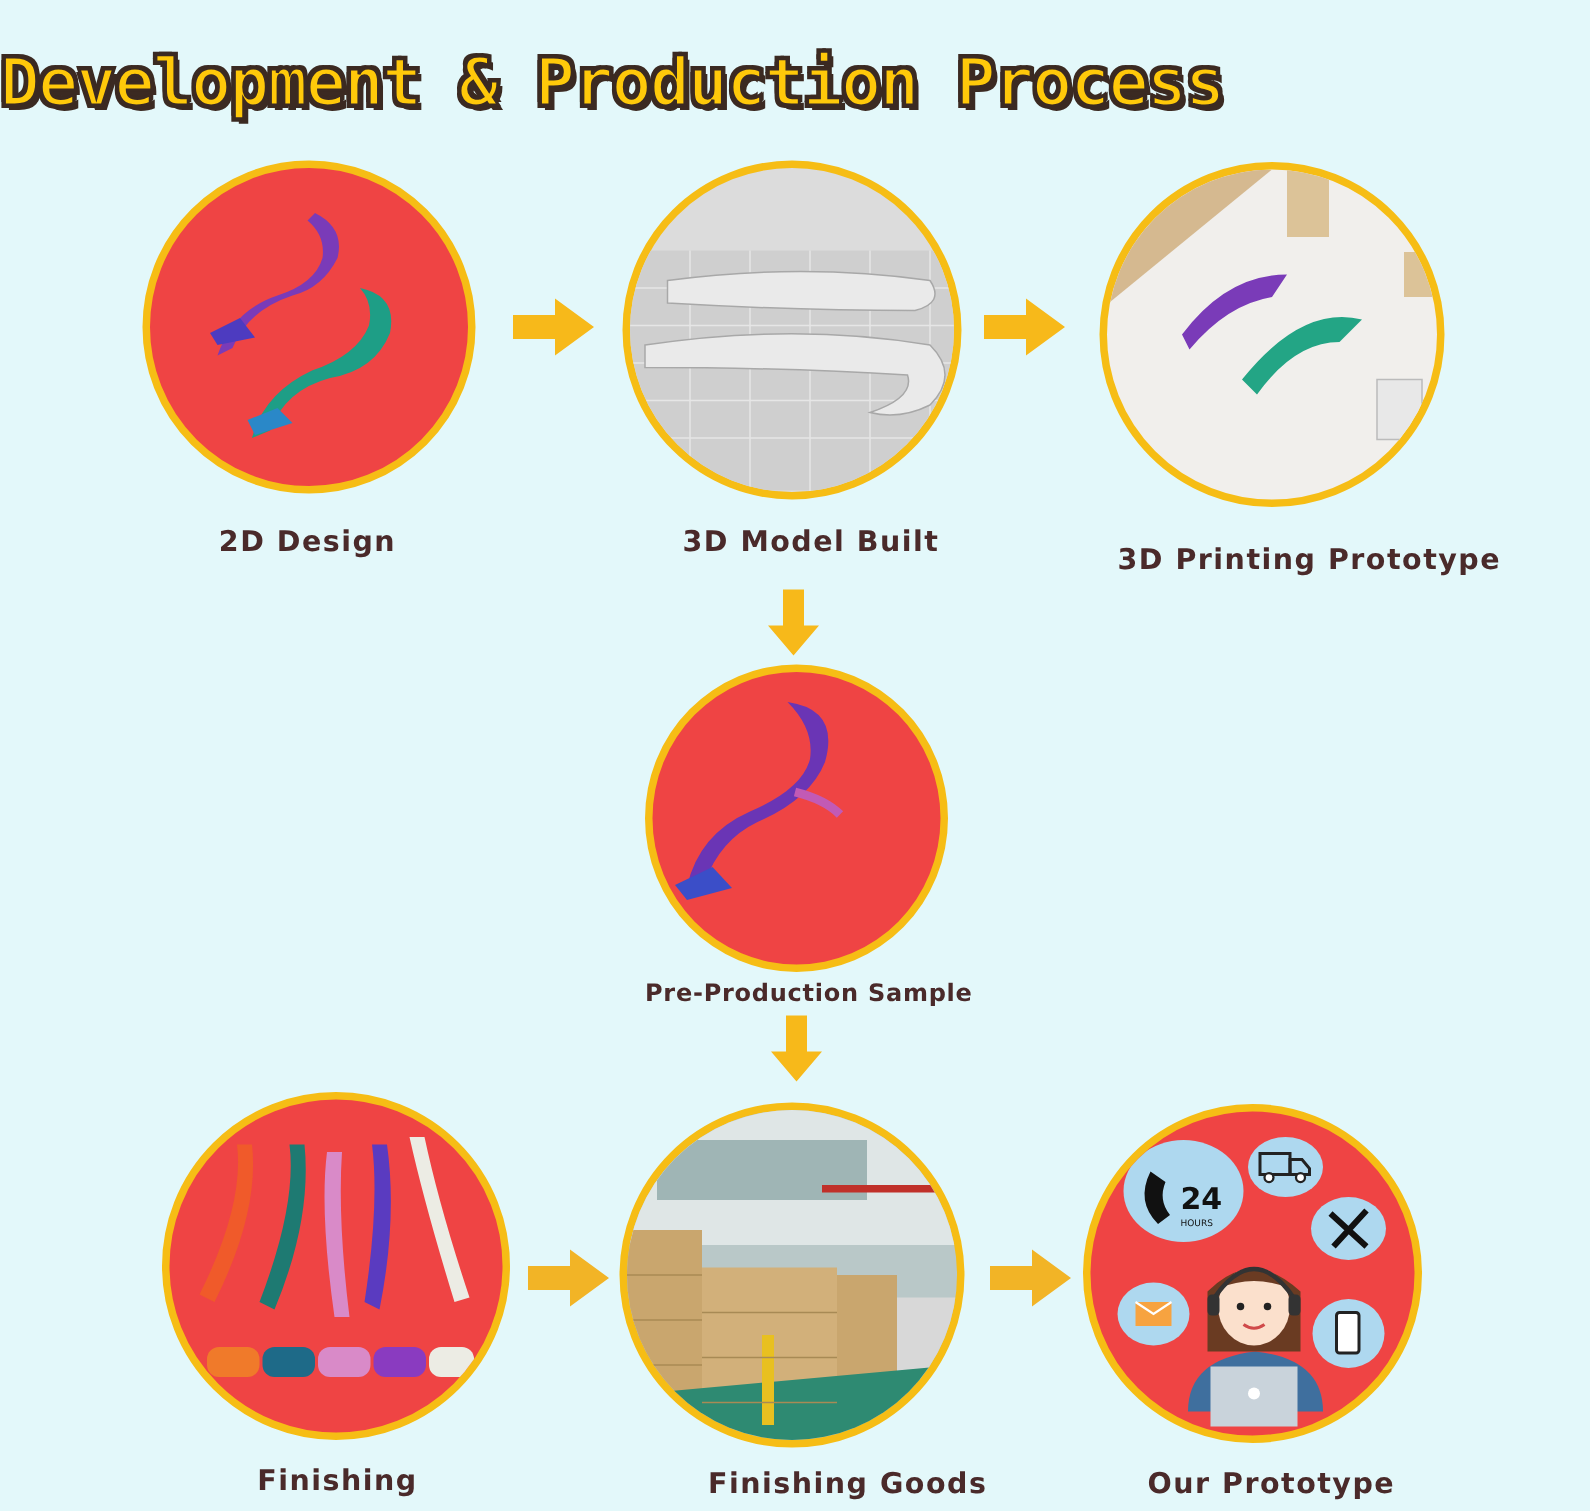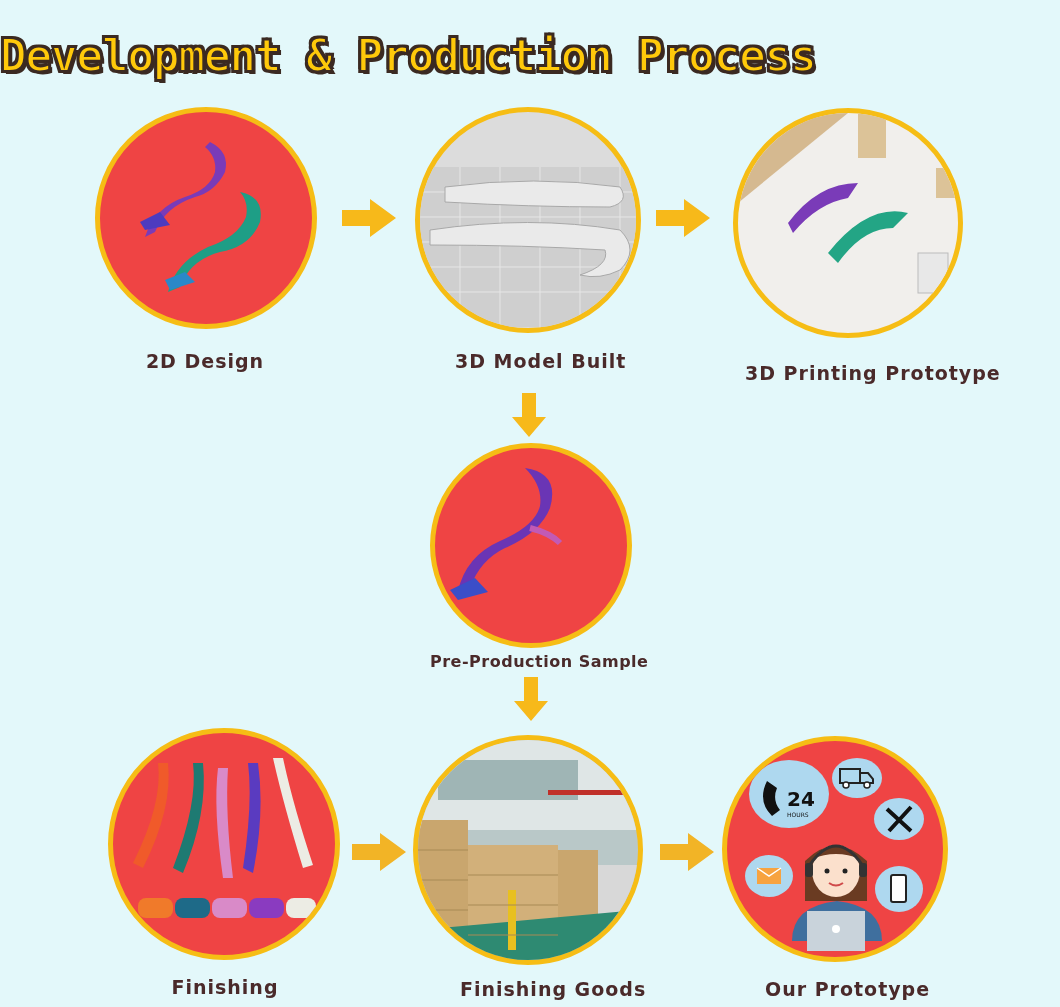"Finishing Goods" div.label { left: 460px -> 472px }
